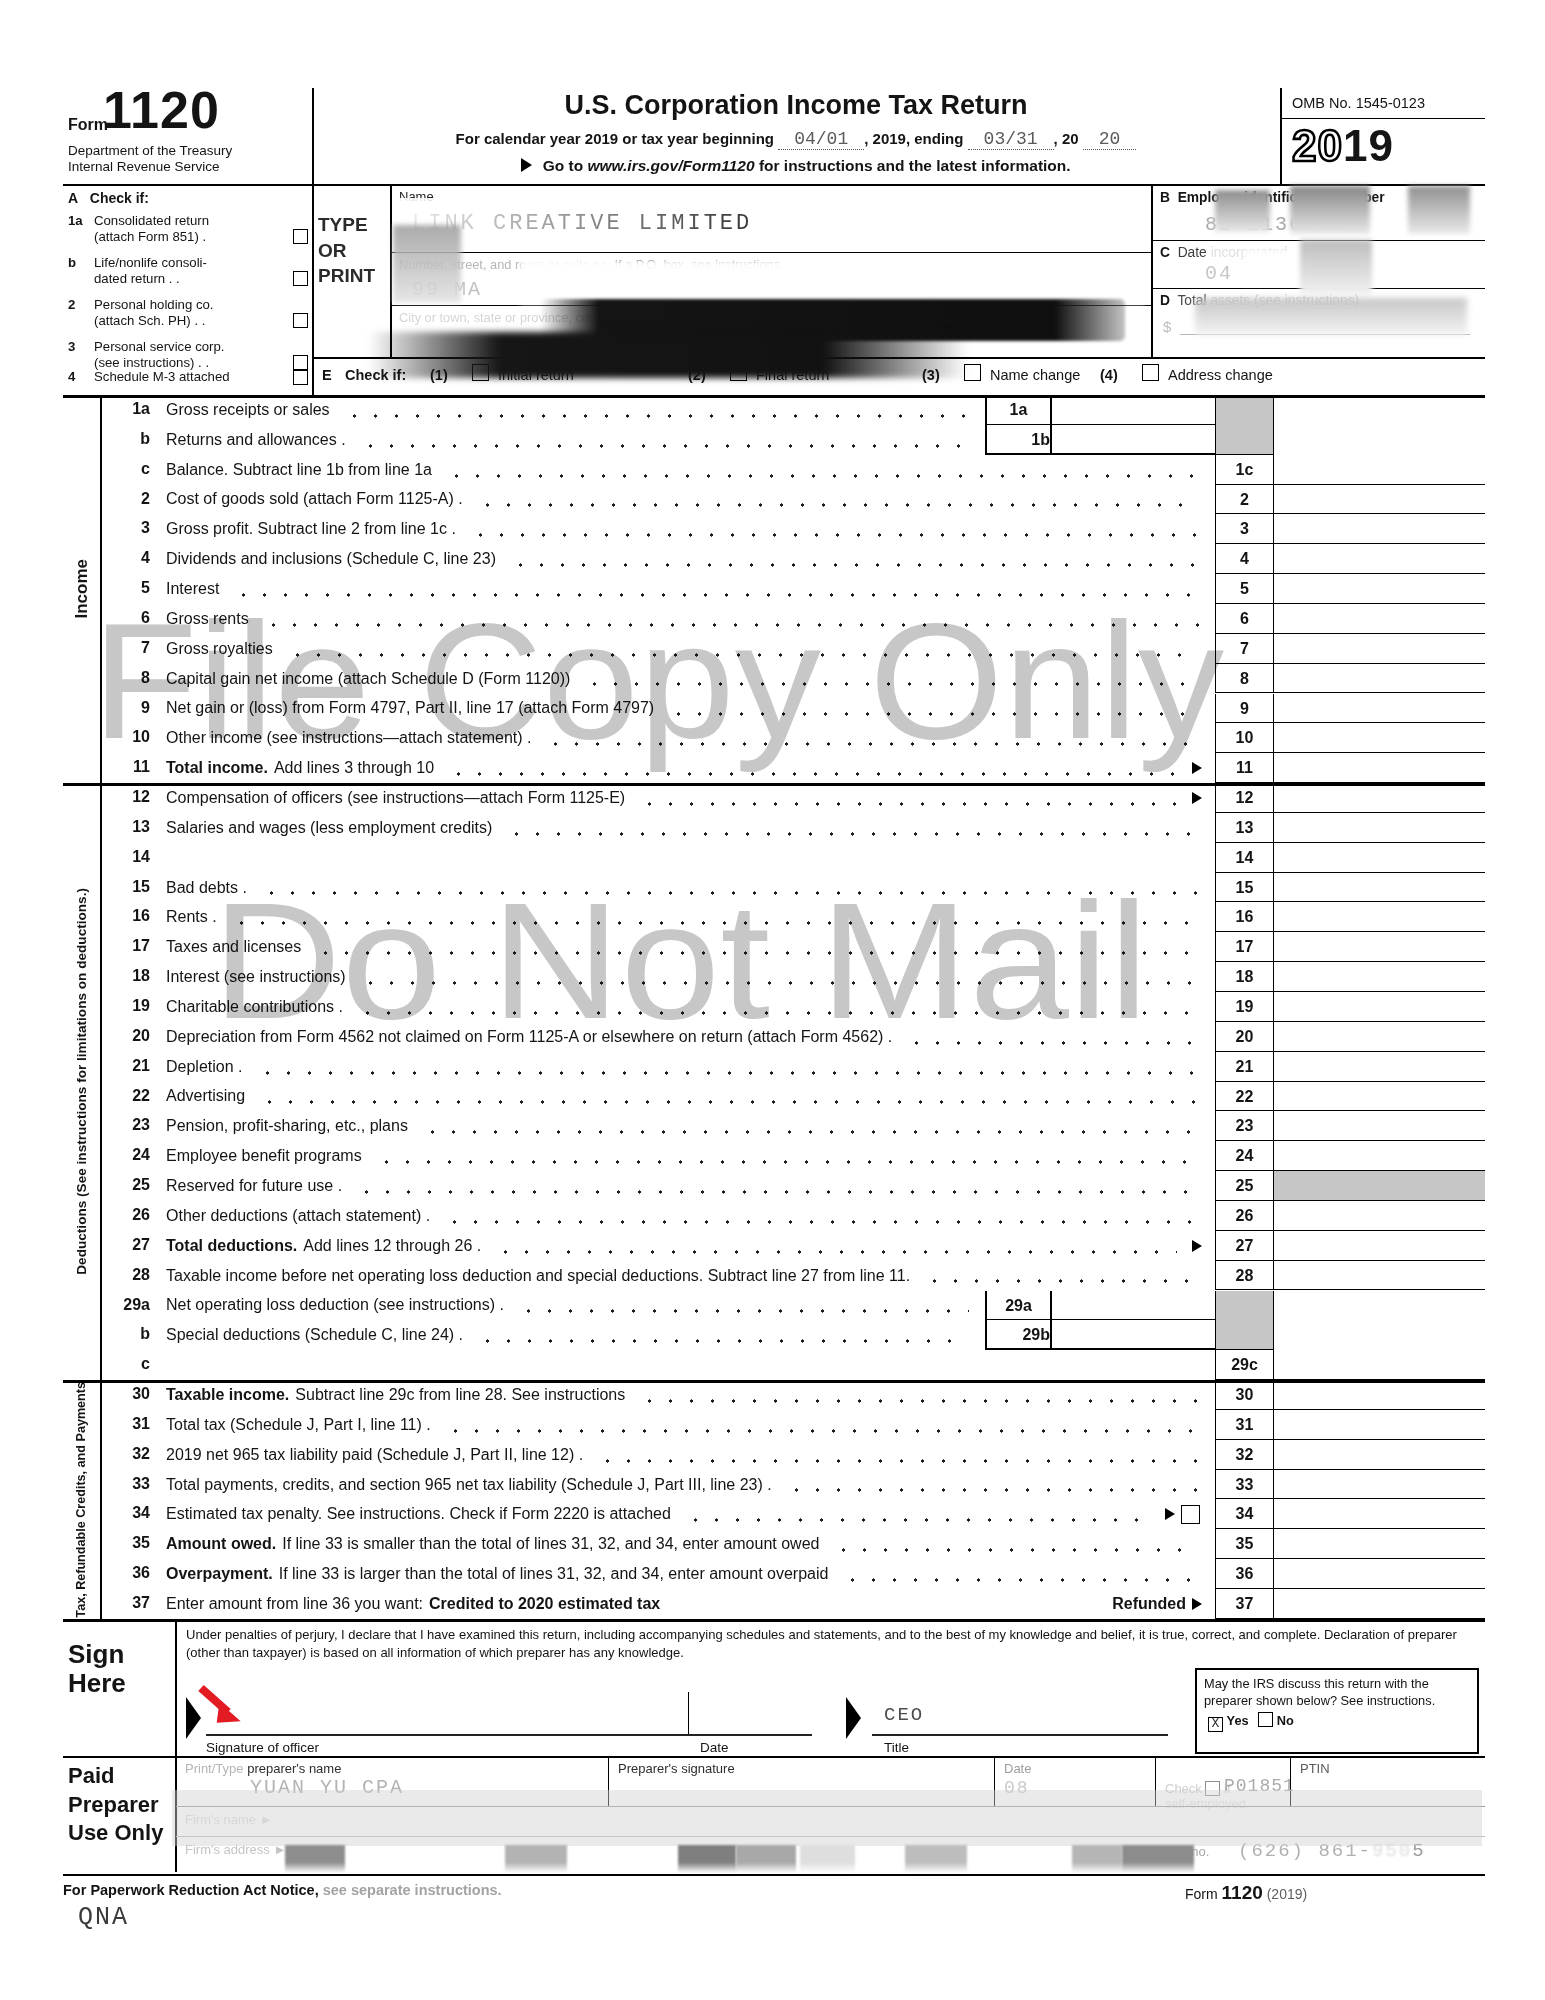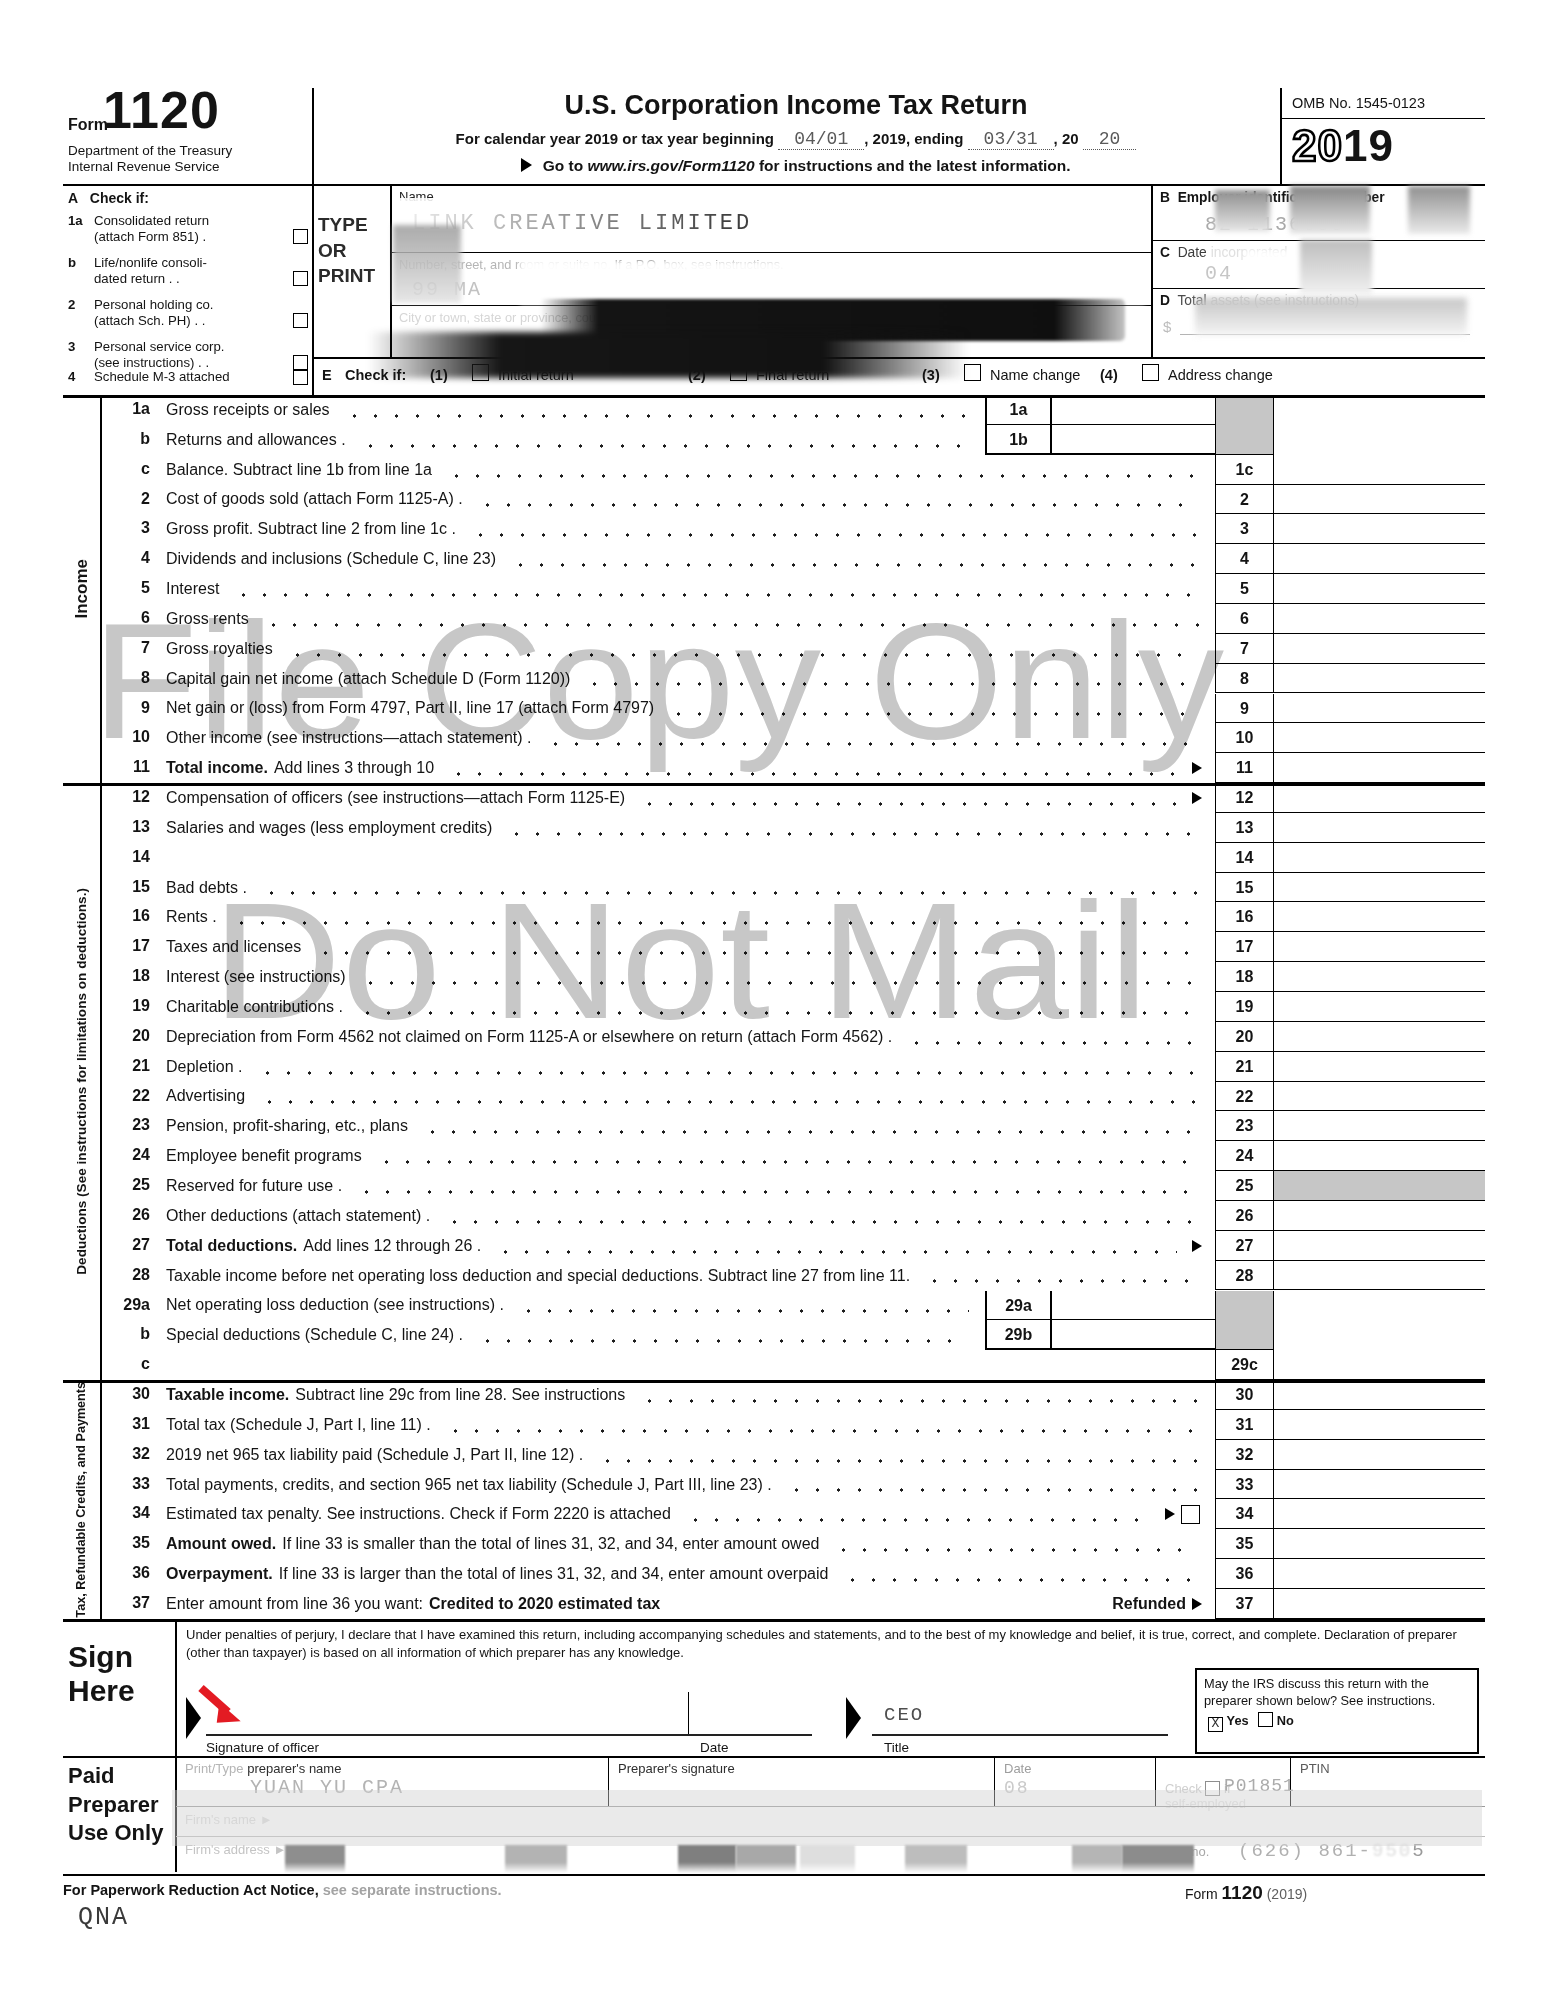"1b" .inner-last .innerlab,.inner-last .innerval { text-align: none -> right }
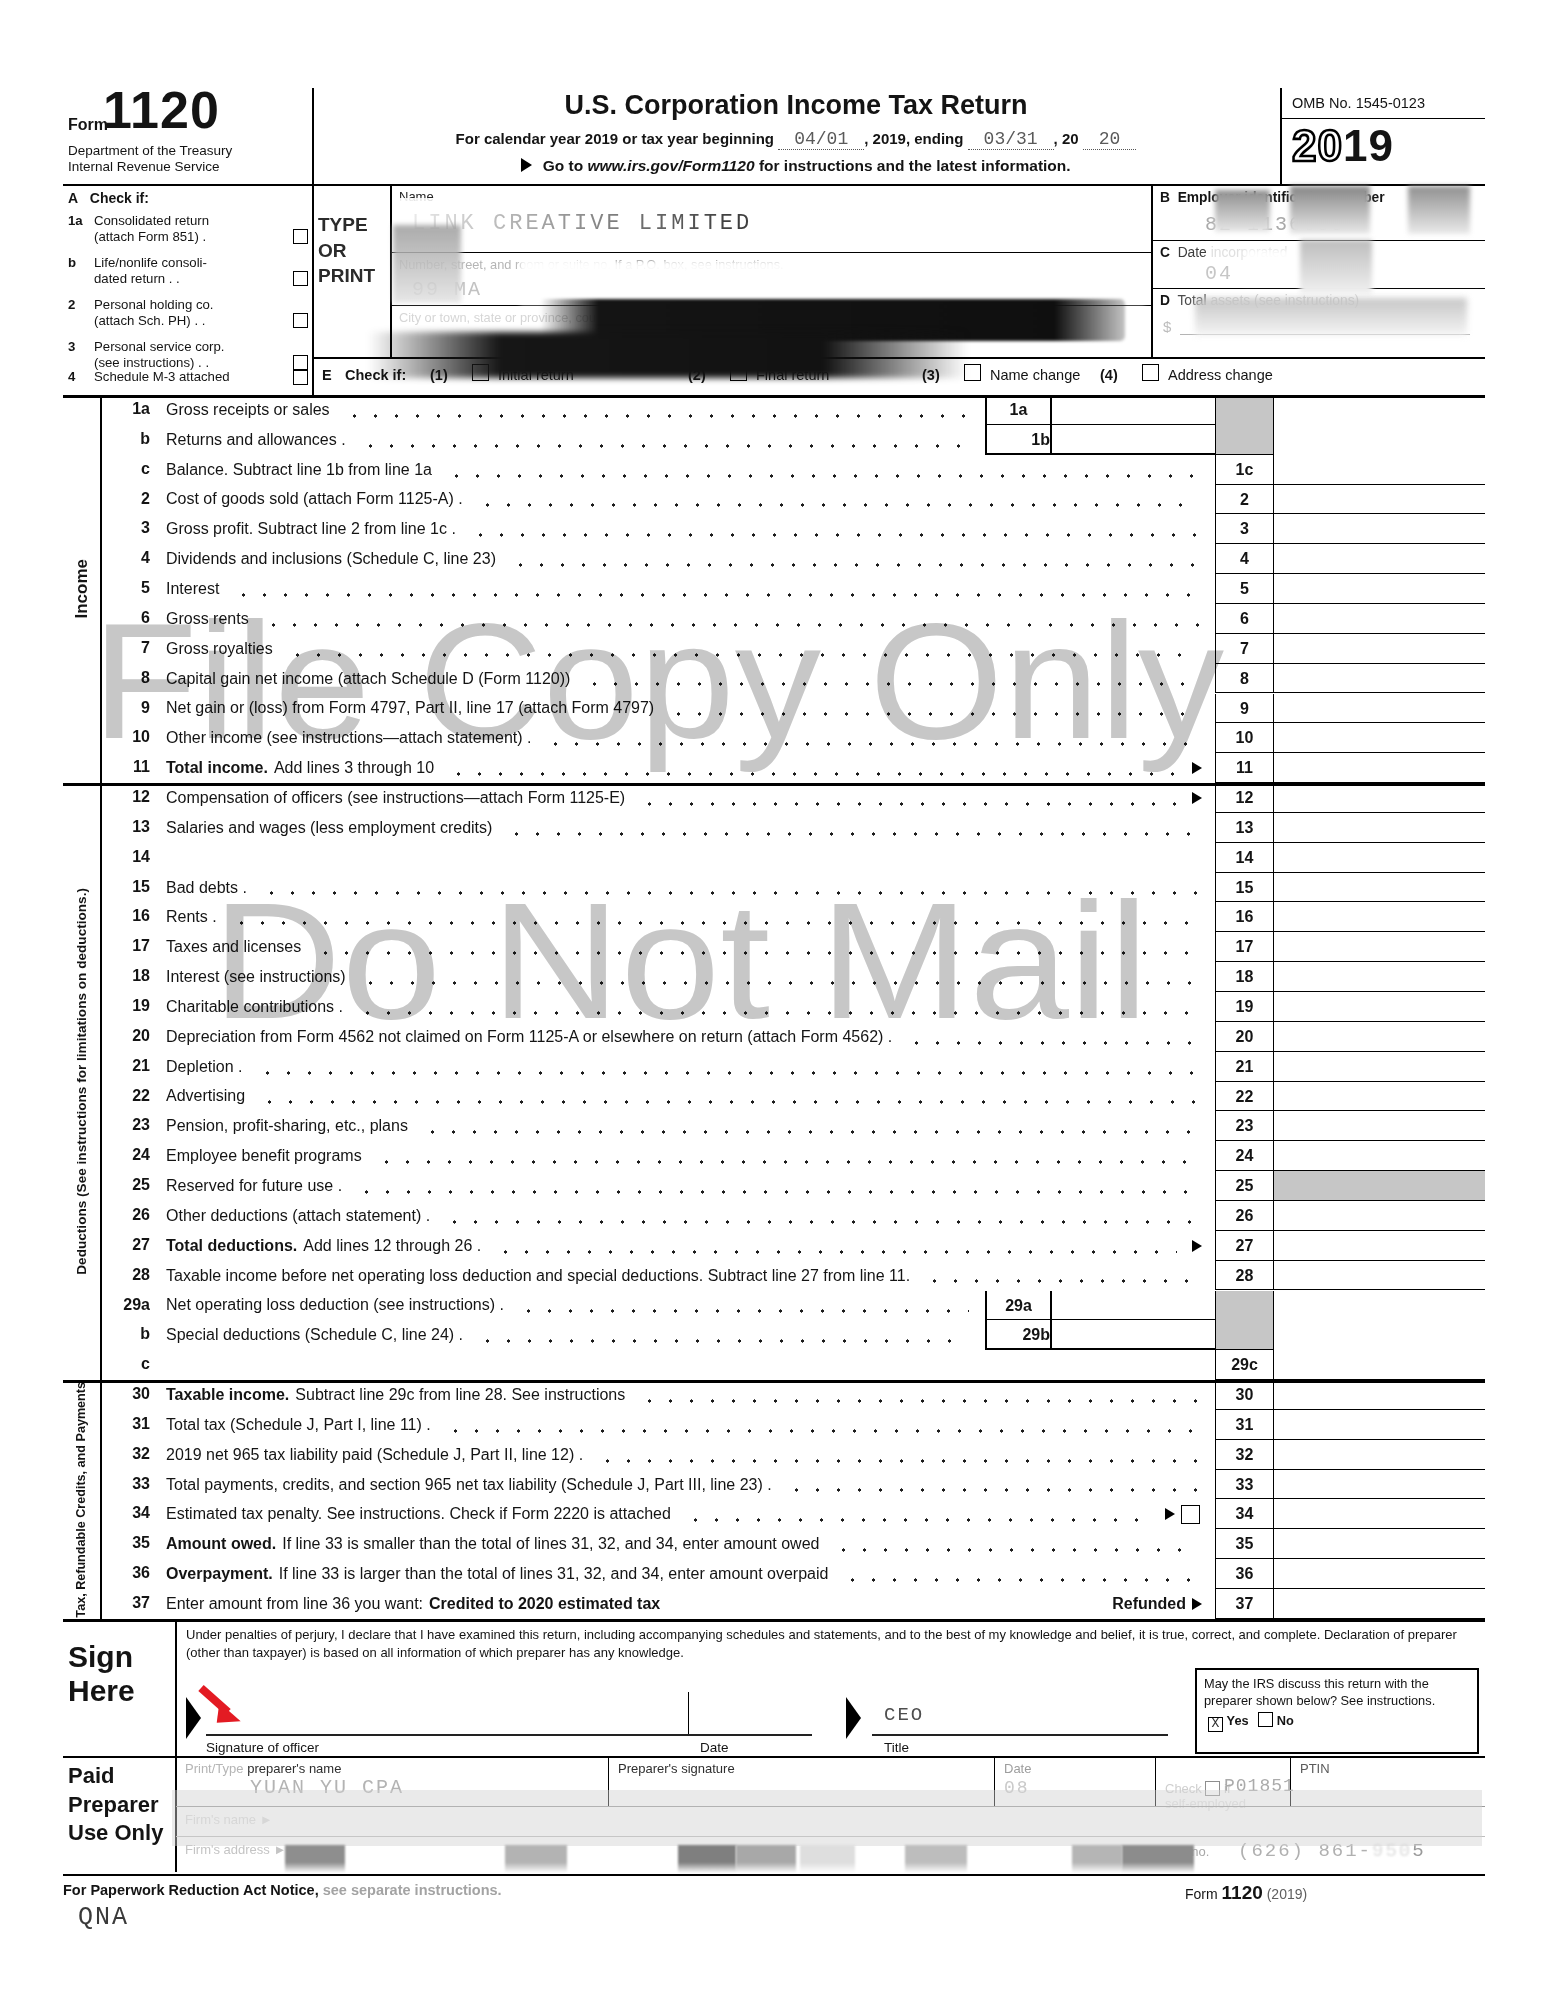"Sign" .sec-lbl-big { font-size: 30px -> 26px }
